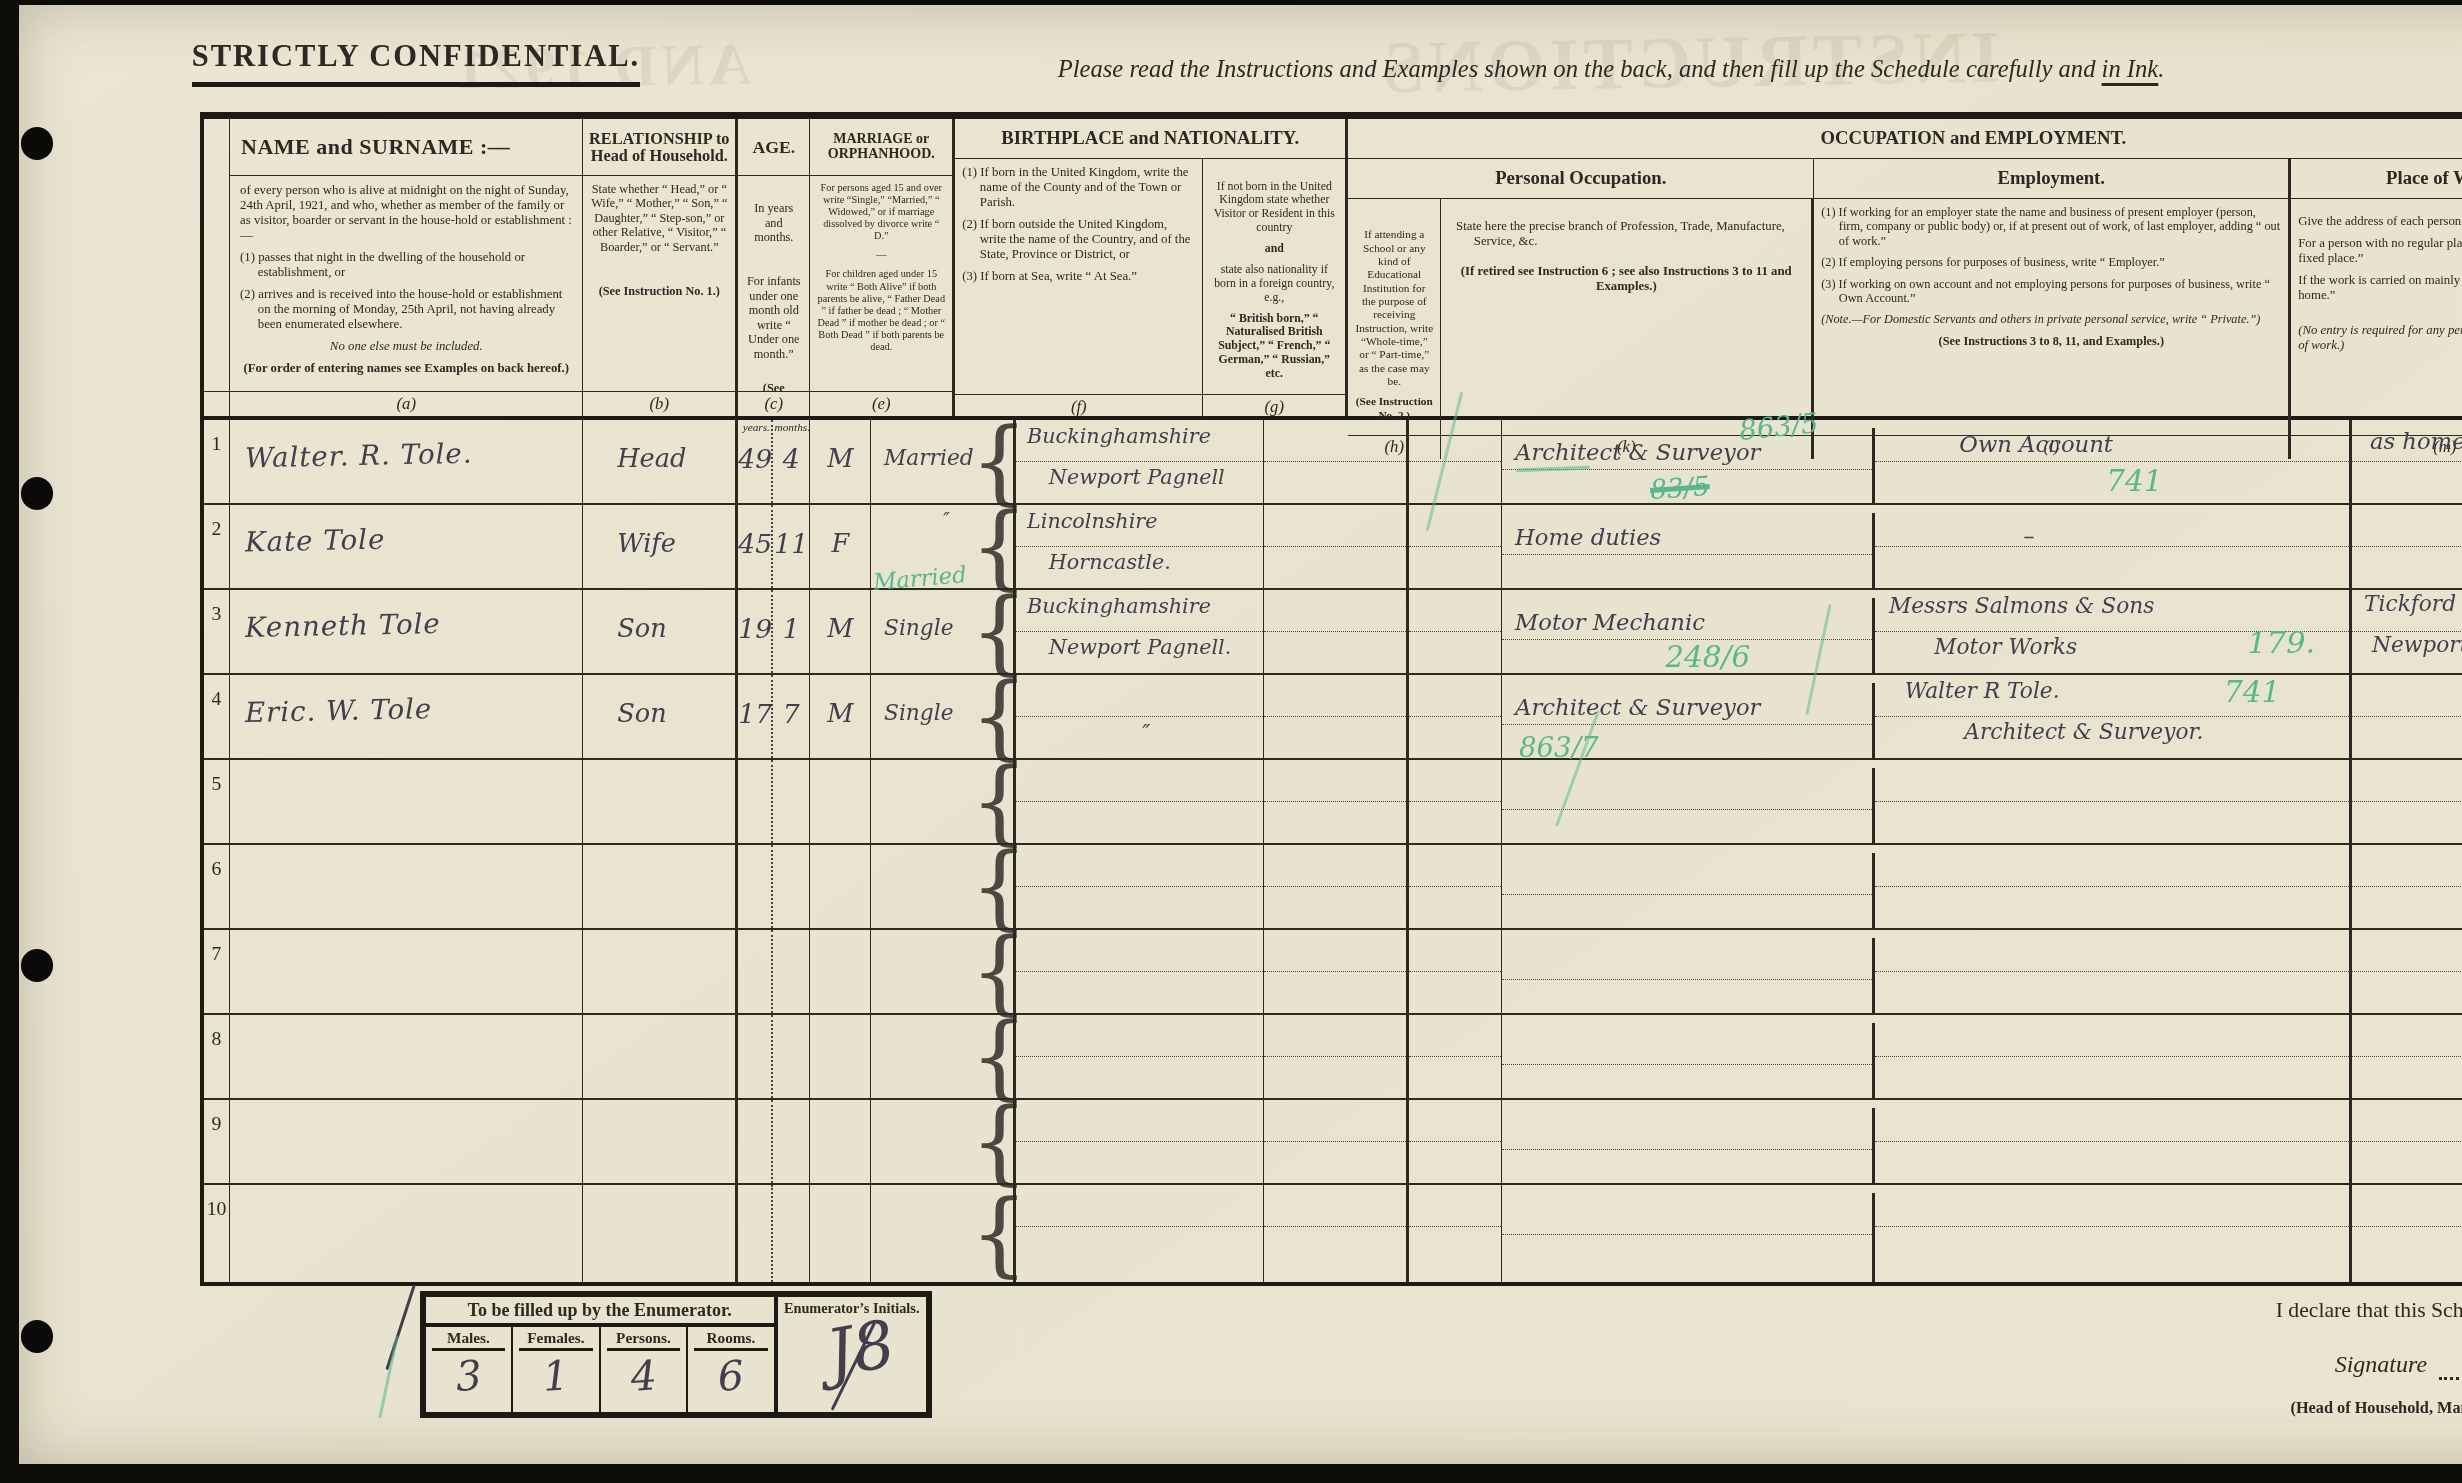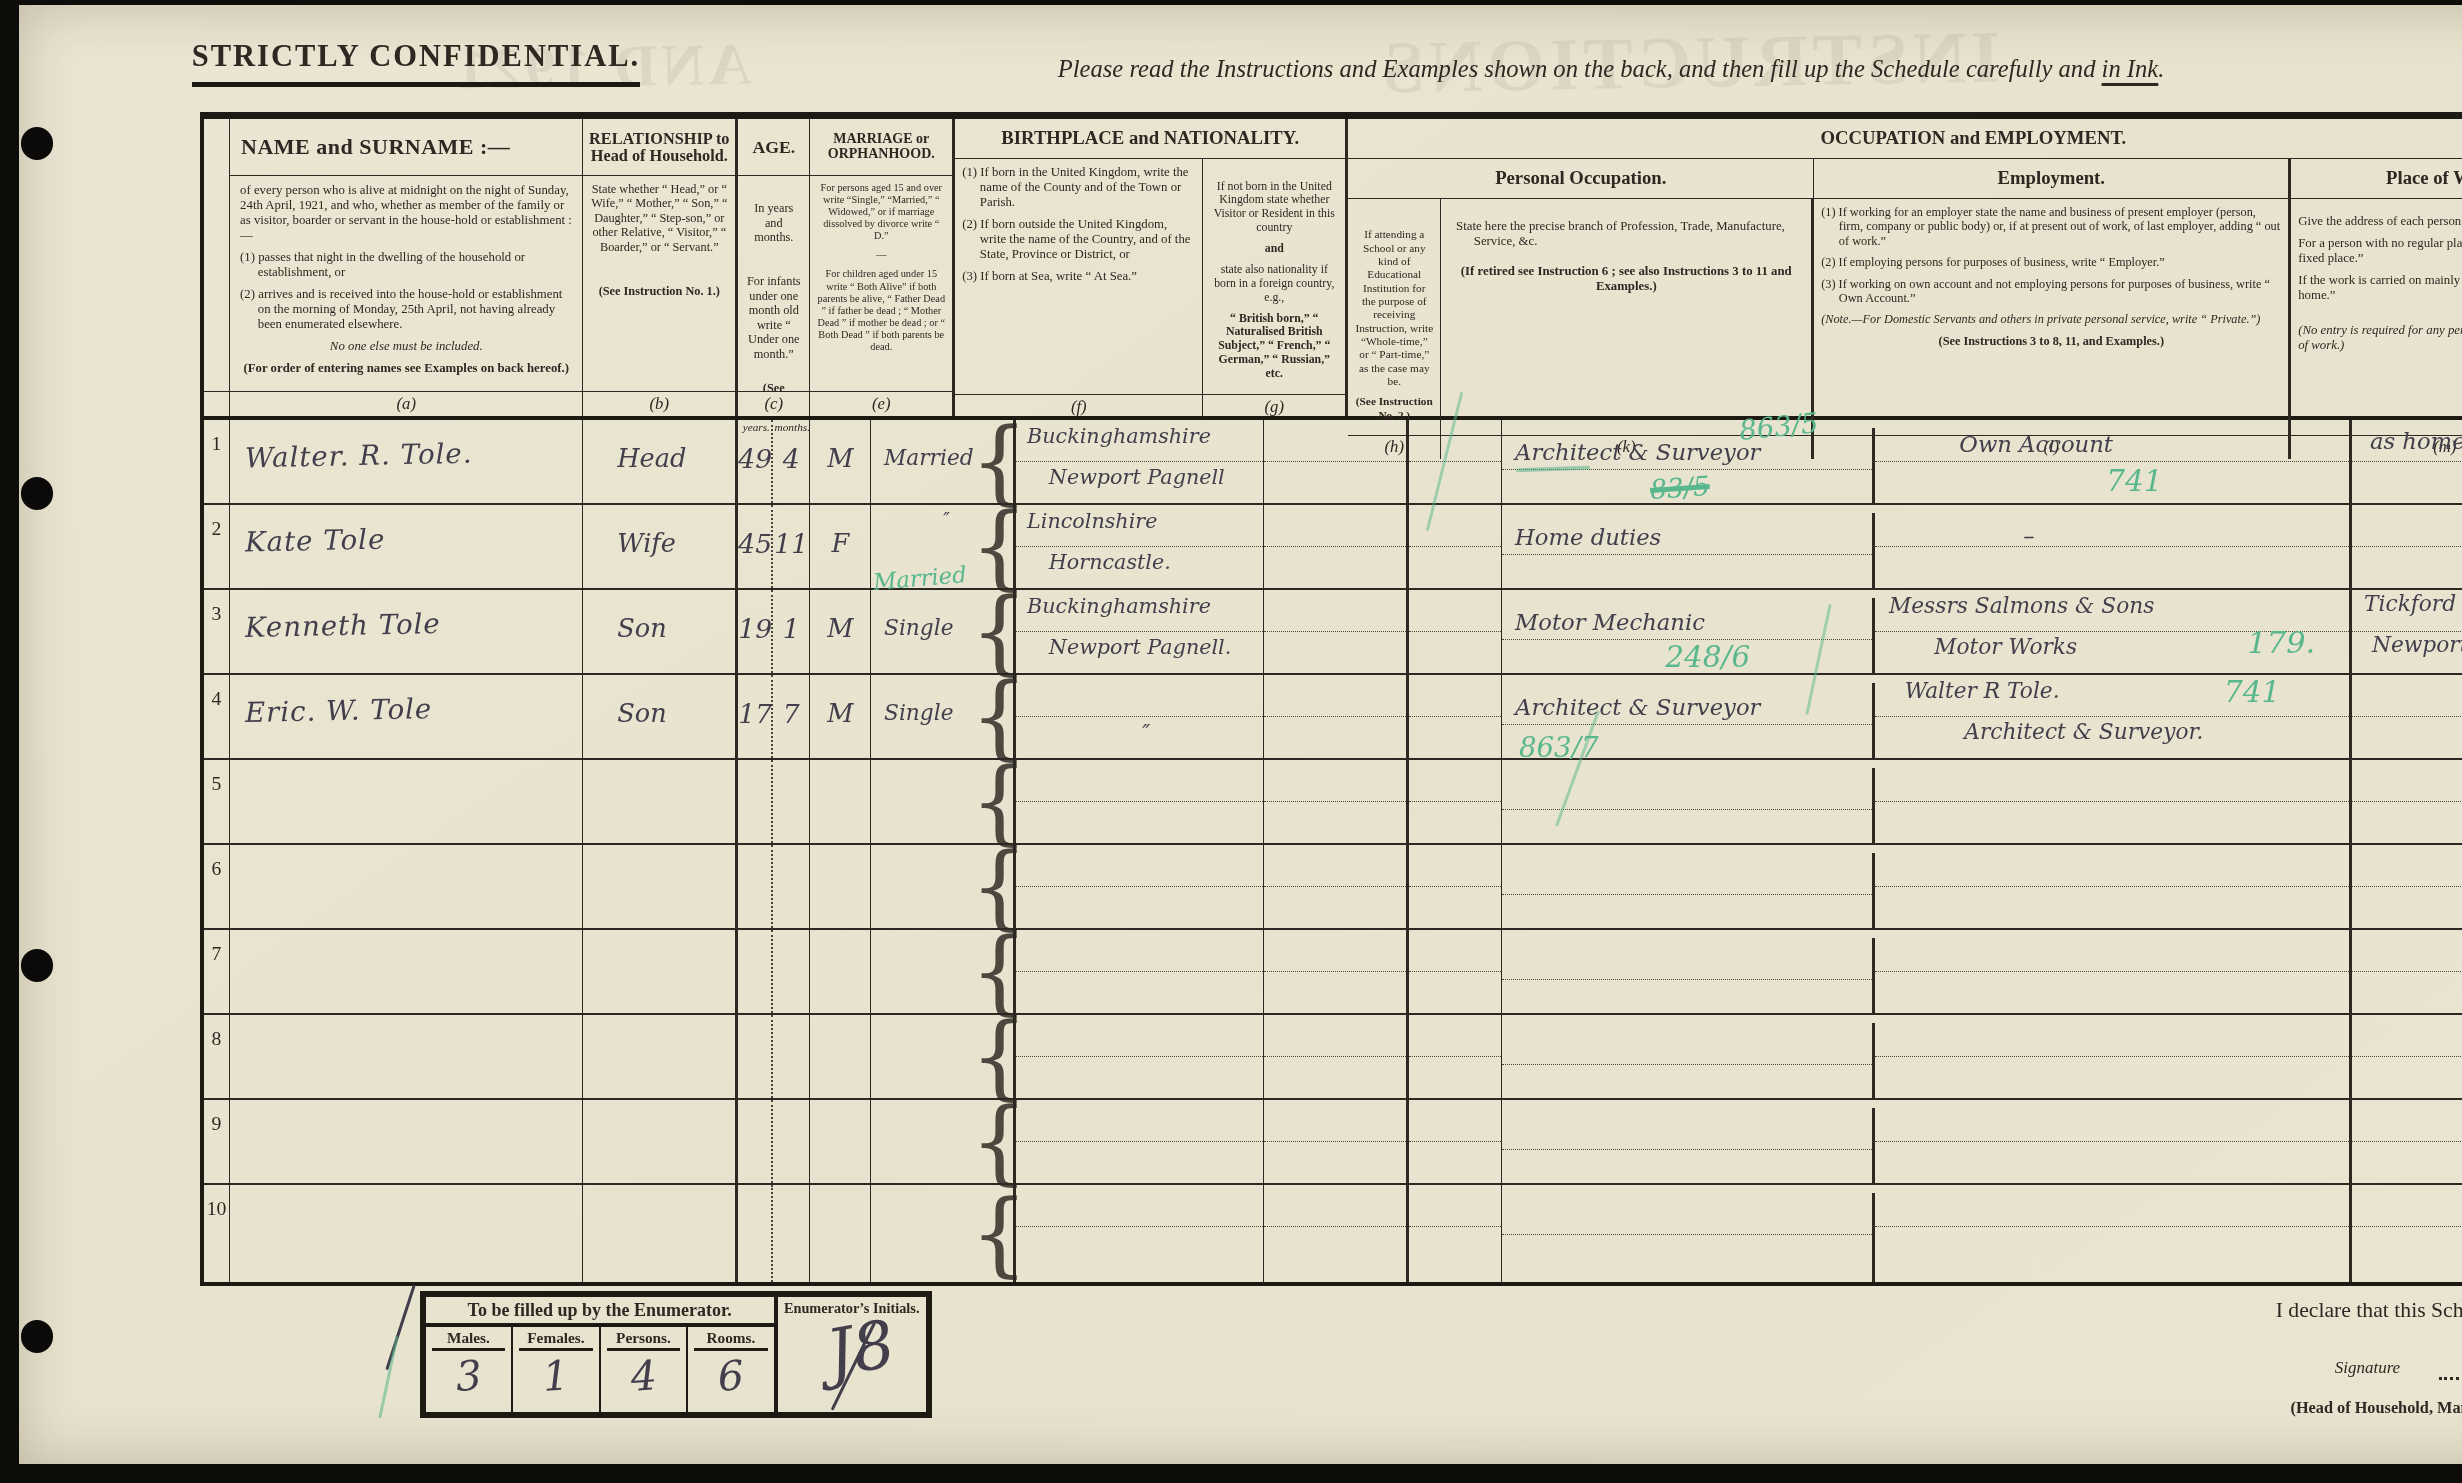"Signature" .sig-label { font-size: 17px -> 24px }
